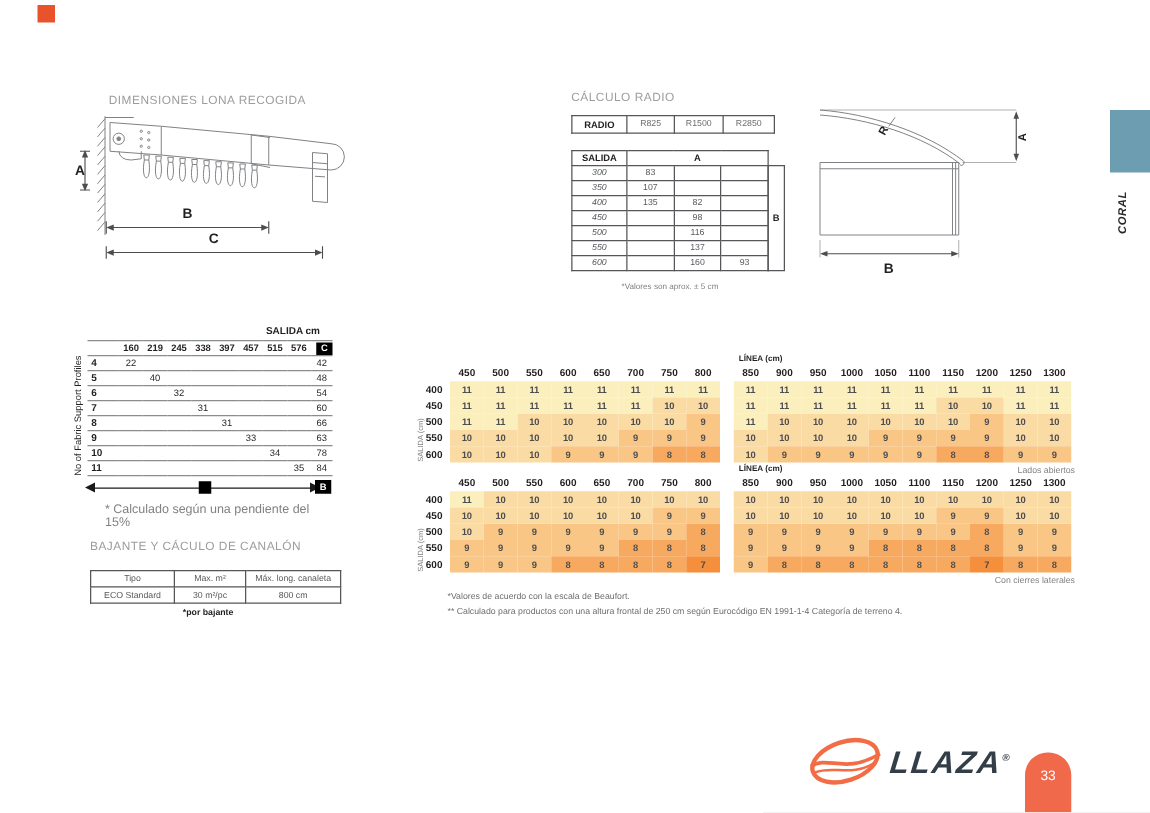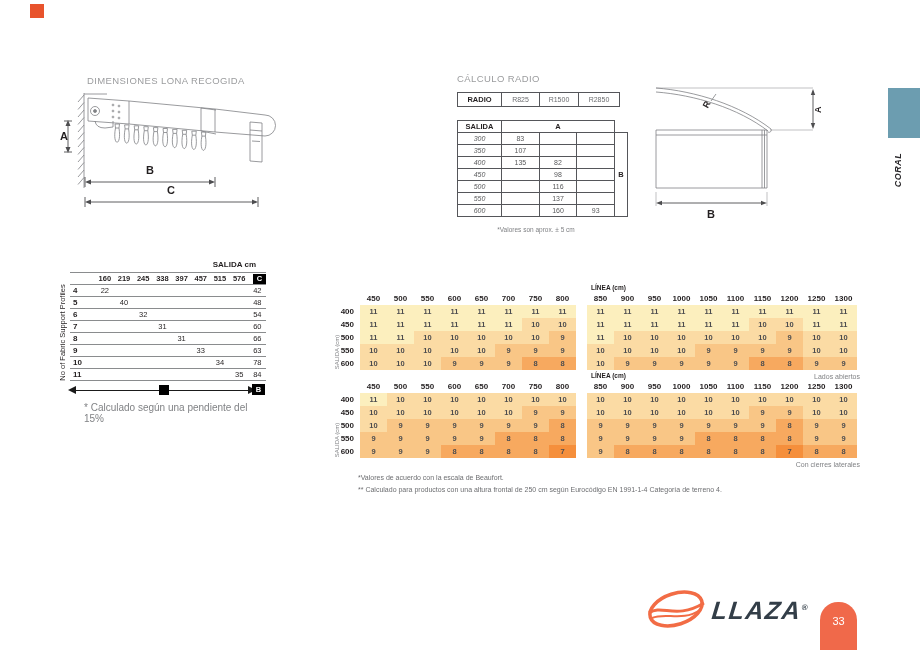"BAJANTE Y CÁCULO DE CANALÓN" div.baj-wrap { html: none -> <div> <div>BAJANTE Y CÁCULO DE CANALÓN</div> <table> <tbody> <tr> <td>Tipo</td> <td>Max. m²</td> <td>Máx. long. canaleta</td> </tr> <tr> <td>ECO Standard</td> <td>30 m²/pc</td> <td>800 cm</td> </tr> </tbody> </table> <div>*por bajante</div> </div> }
